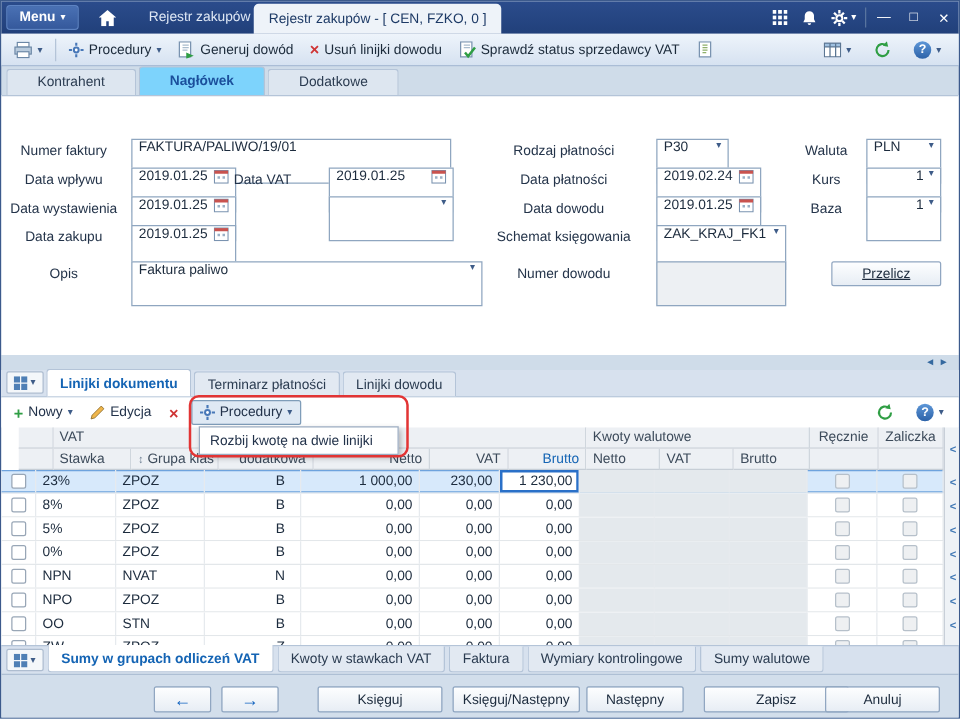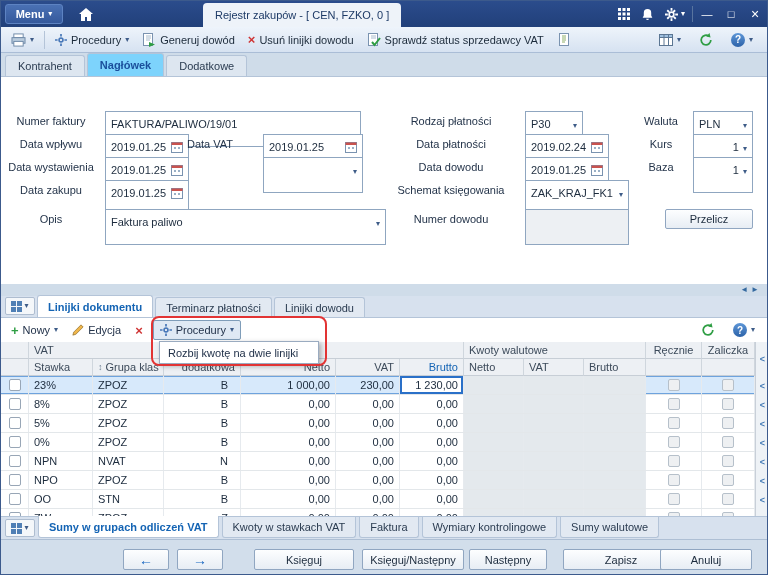"Rejestr zakupów" div.nav-tab { html: none -> <div>Rejestr zakupów</div> }
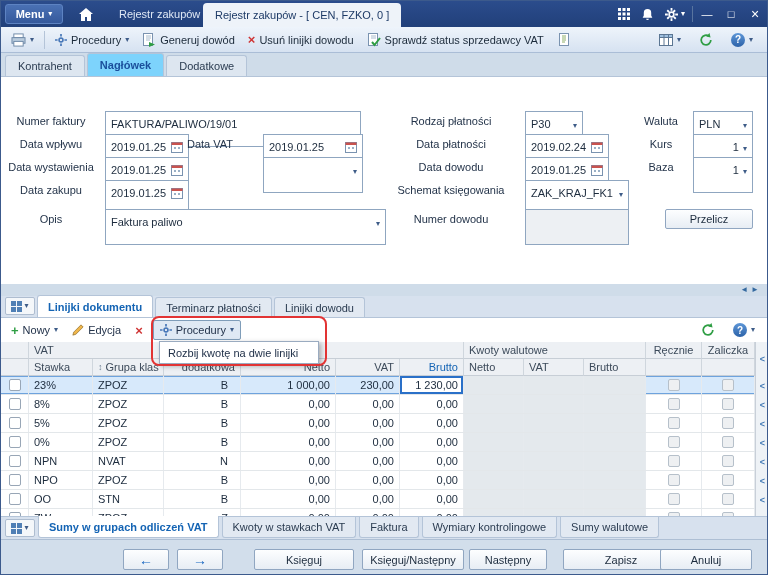"Kontrahent" .ftab { padding: 0 12px -> 0 24px }
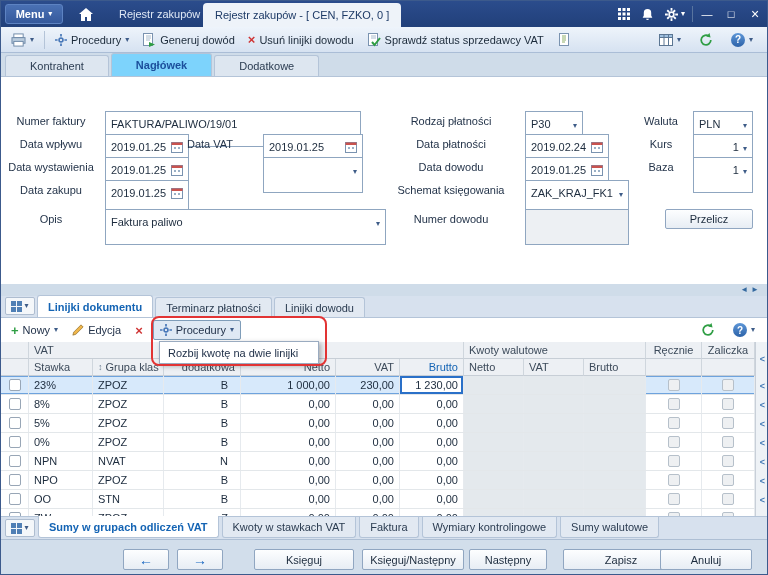"FAKTURA/PALIWO/19/01" .inp { align-items: flex-end -> flex-start; padding: 16px 5px -> 0 5px }
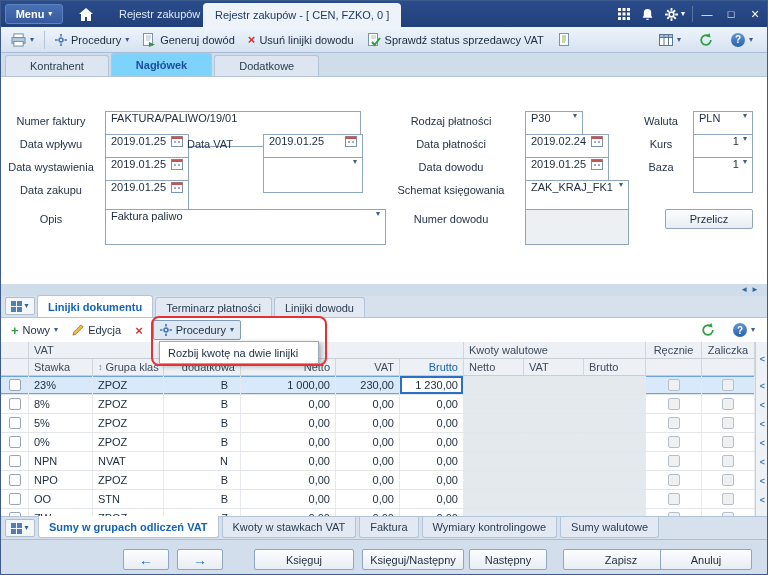"Przelicz" .btn { text-decoration: none -> underline }
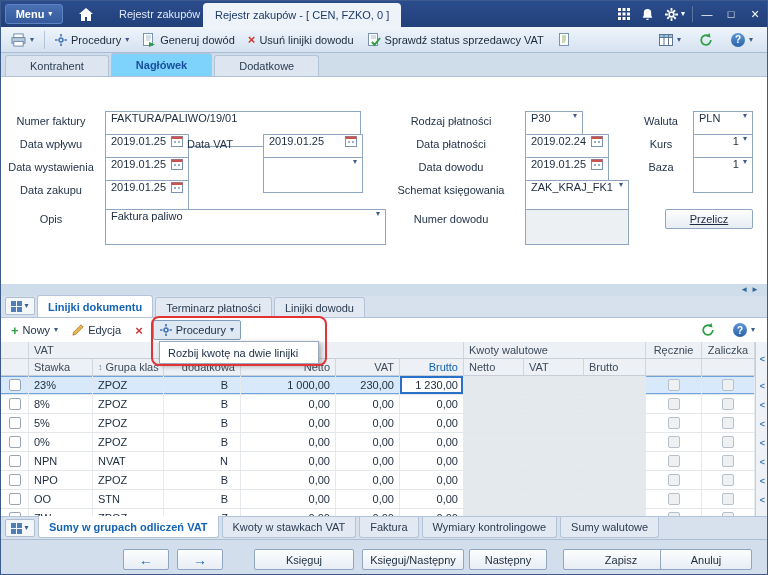"VAT" .vat-header { padding-left: none -> 14px }
